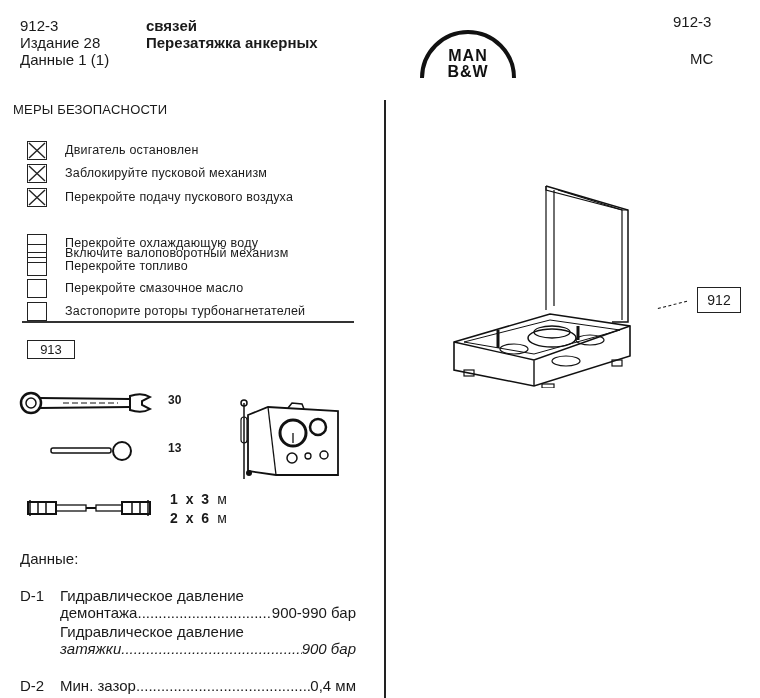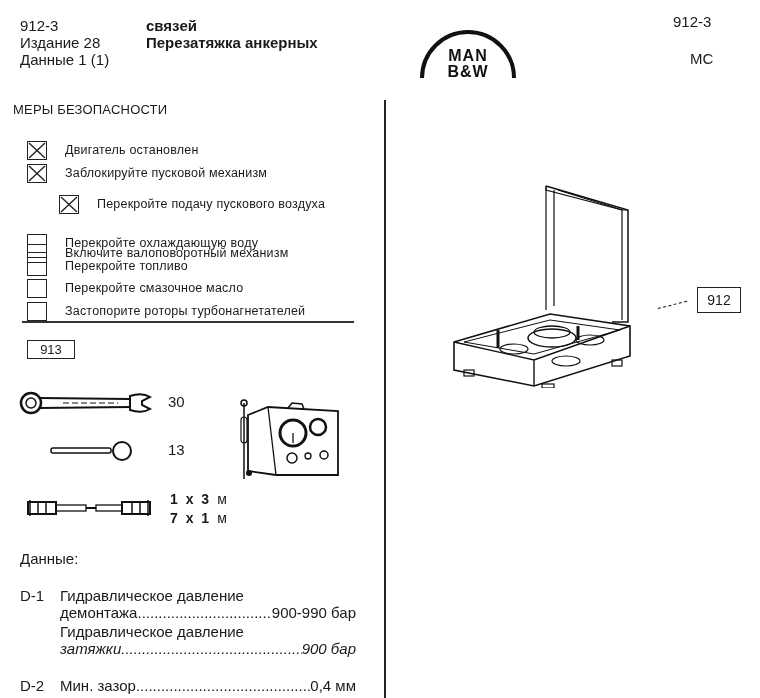"Перекройте подачу пускового воздуха" div.check-item { margin-left: 32px -> none; top: 54px -> 47px }
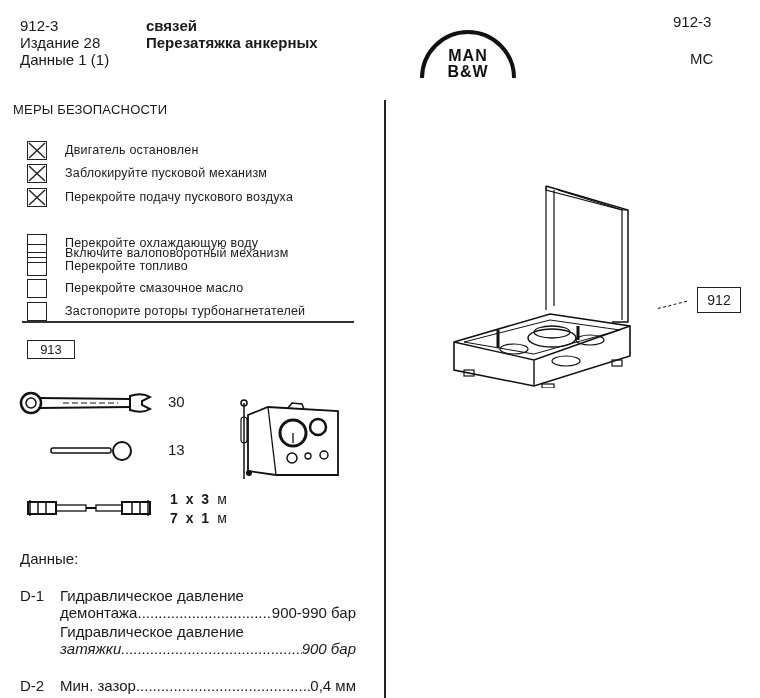"30" .tool-num { font-size: 15px -> 12px; font-weight: normal -> bold }
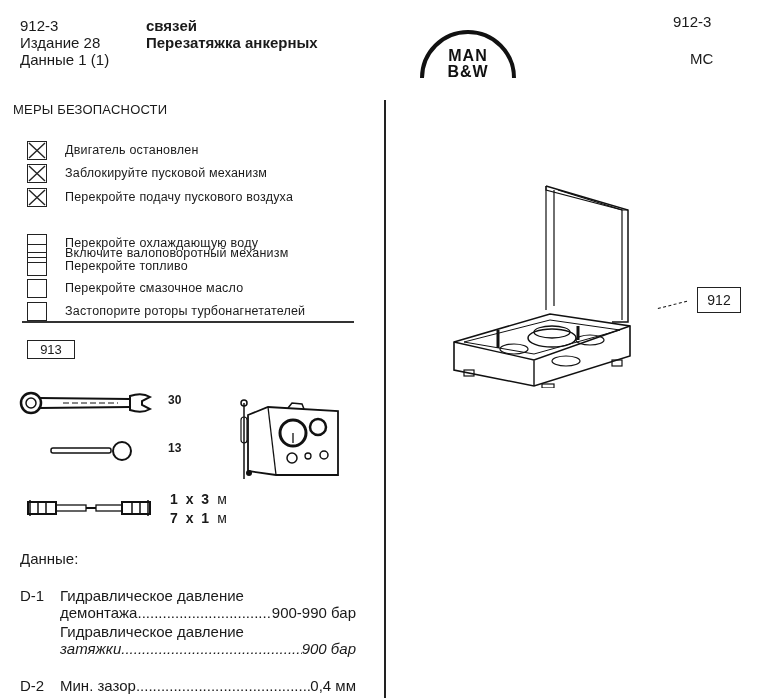"7 x 1" span { text: 7 x 1 -> 2 x 6 }
